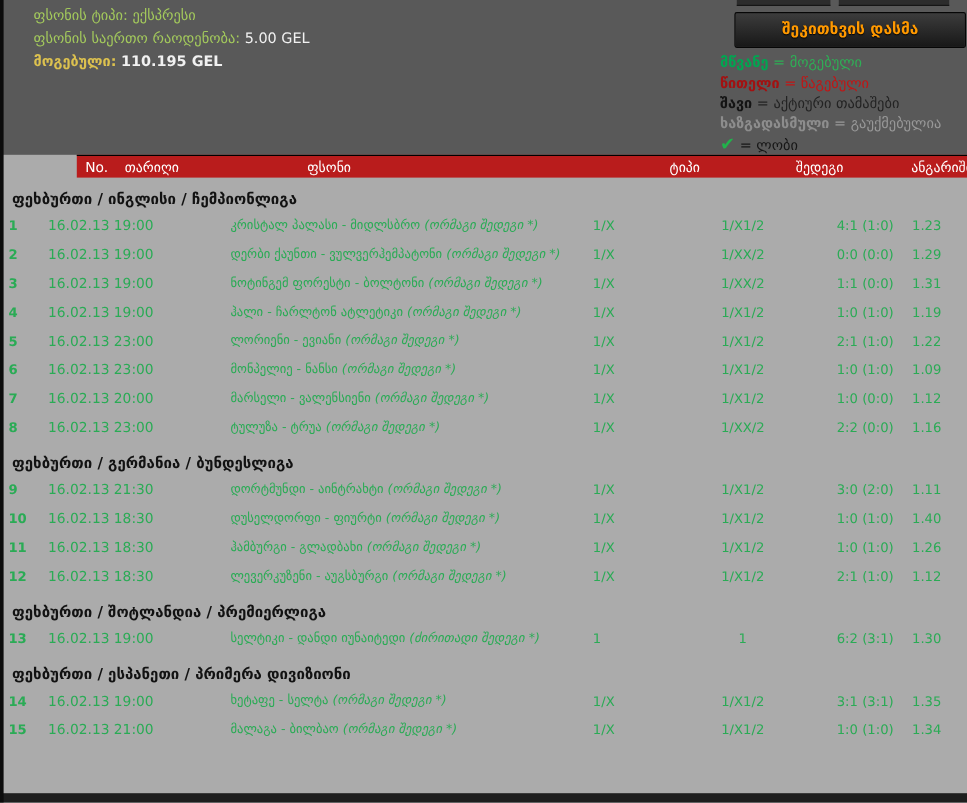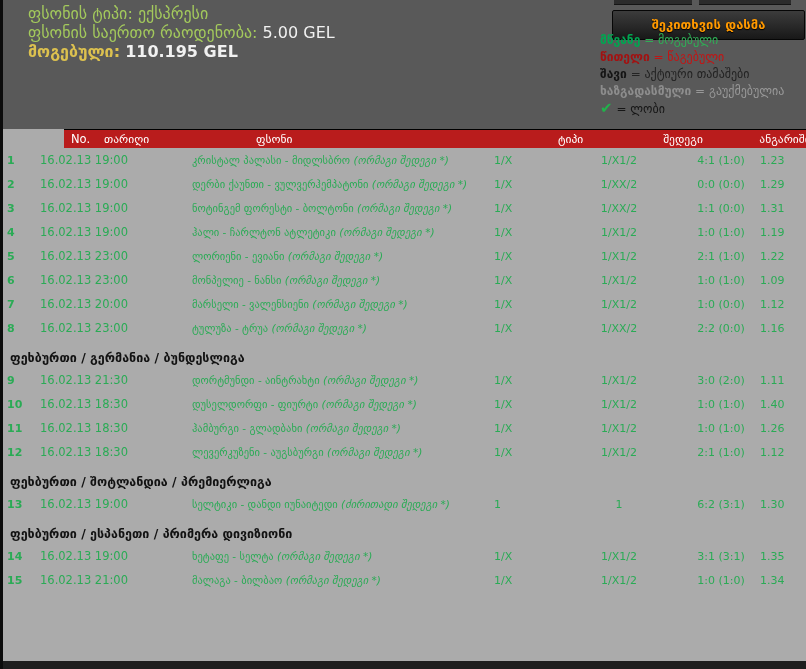"ფსონის ტიპი: ექსპრესი" .info { font-size: 16px -> 12px }
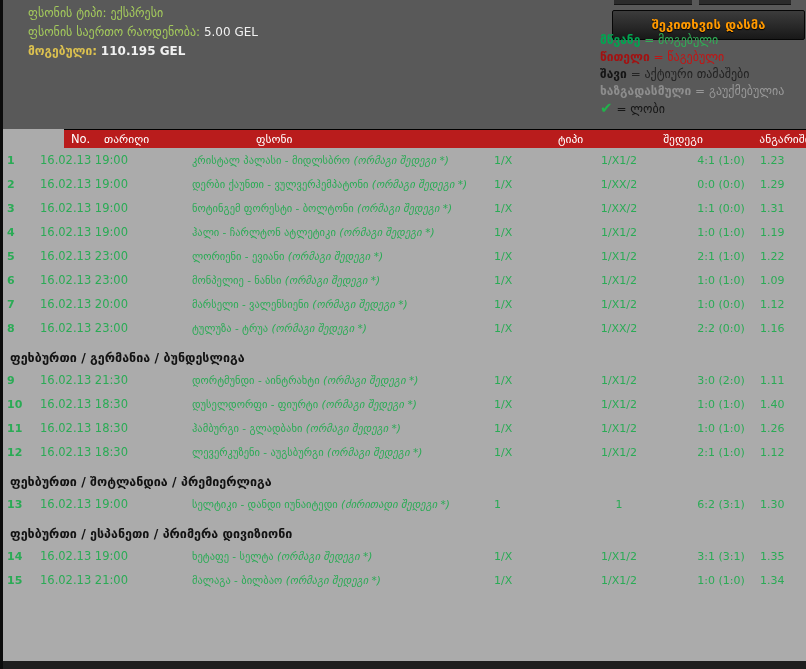"მწვანე = მოგებული" .legend { top: 32px -> 44px }
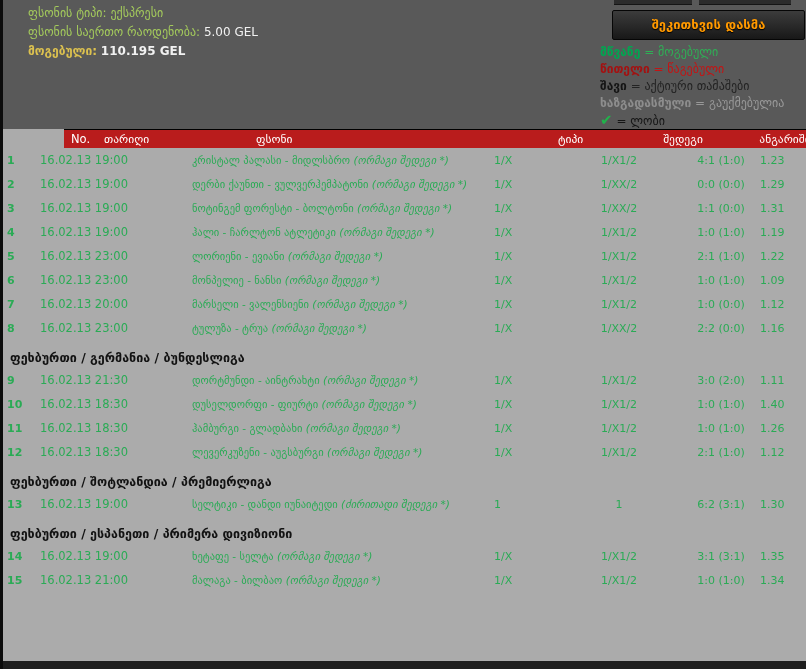"ფეხბურთი / ინგლისი / ჩემპიონლიგა" div.section-title { html: none -> <div>ფეხბურთი / ინგლისი / ჩემპიონლიგა</div> }
